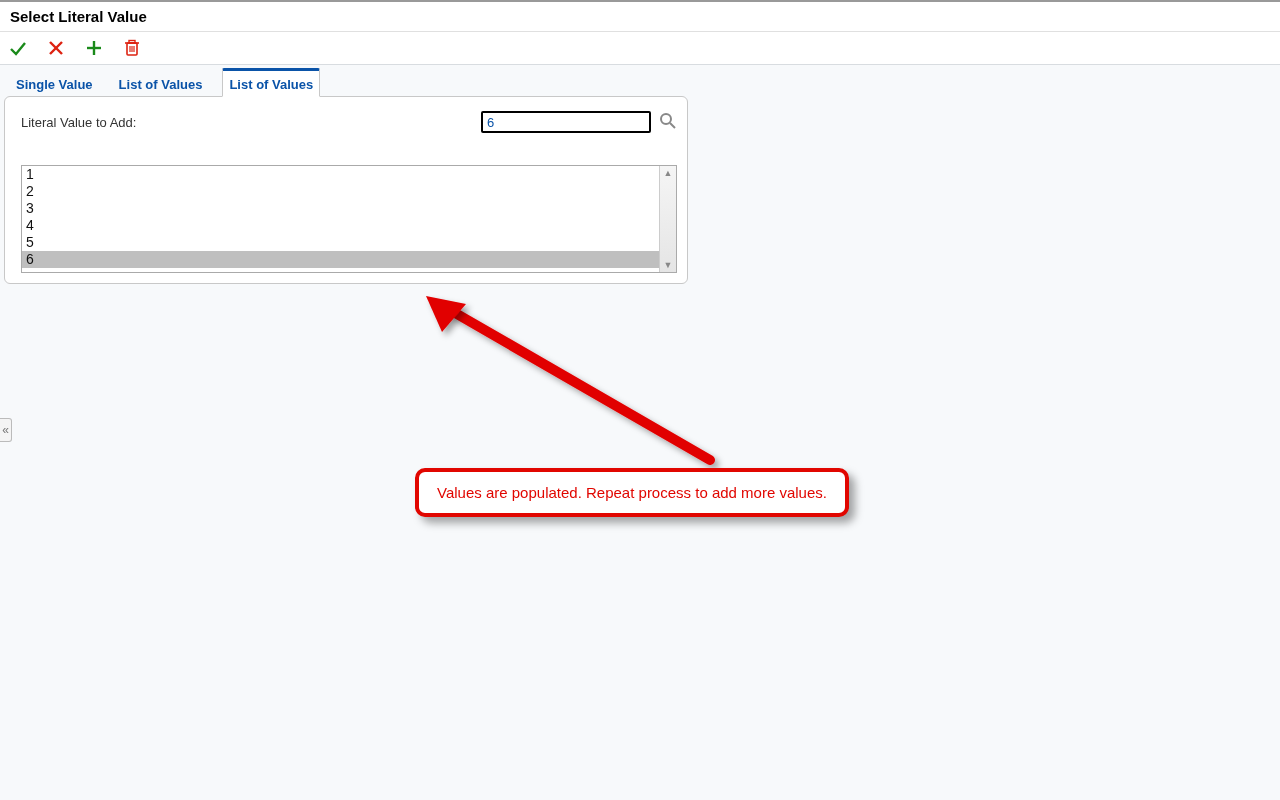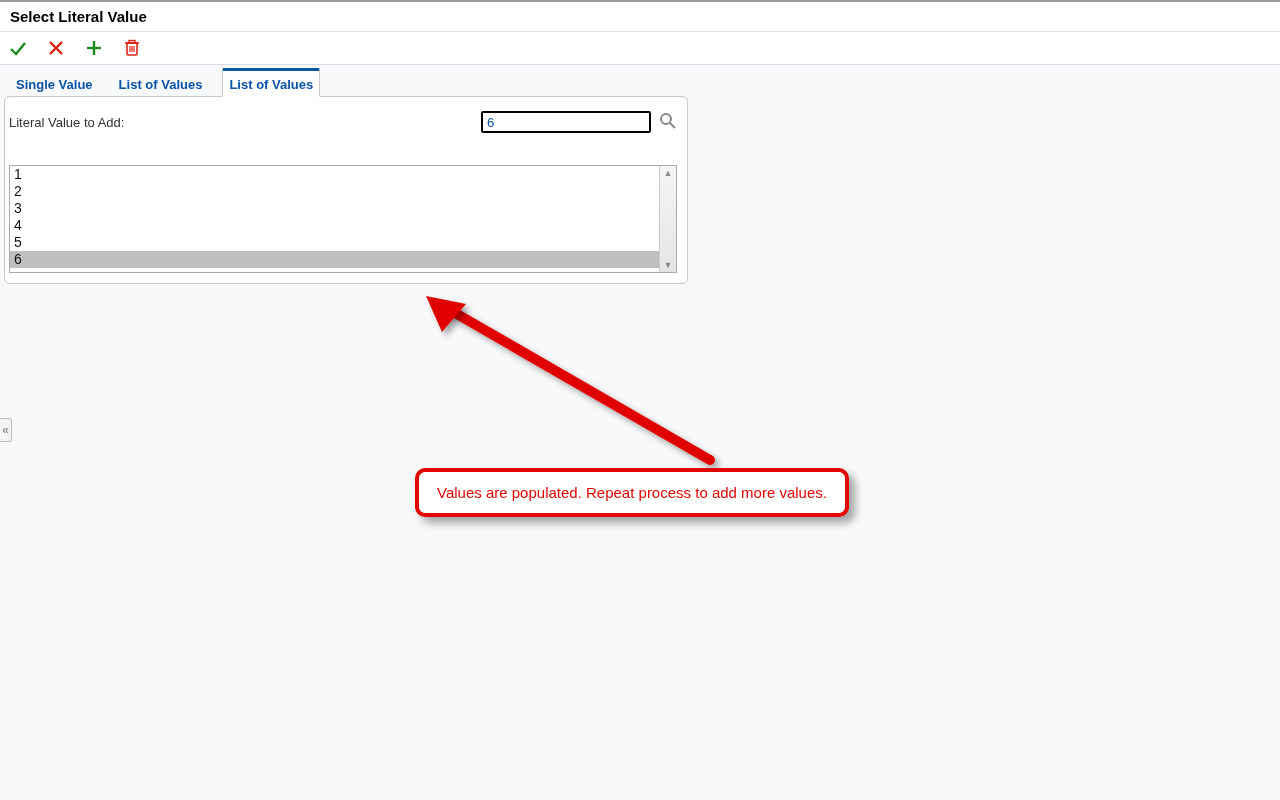"Literal Value to Add:" .panel { padding: 14px 10px 10px 4px -> 14px 10px 10px 16px }
